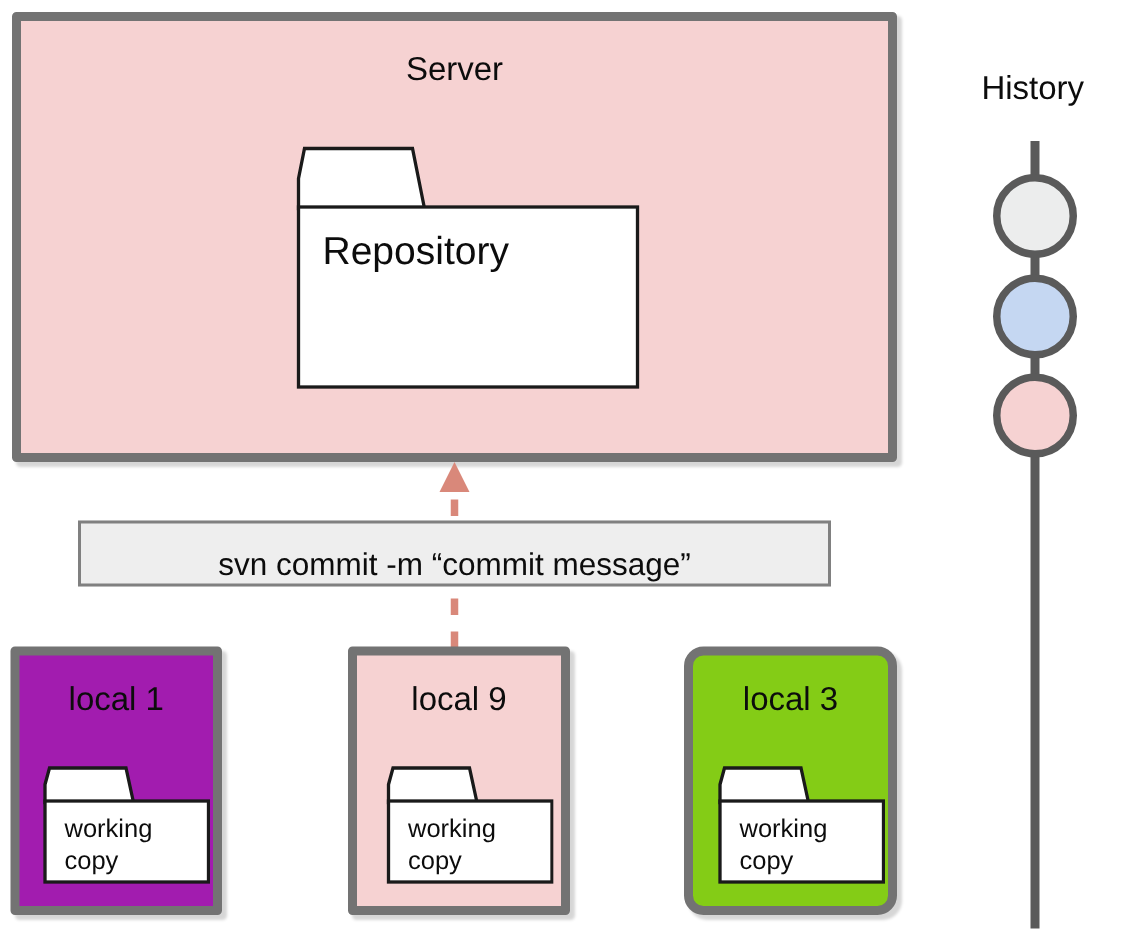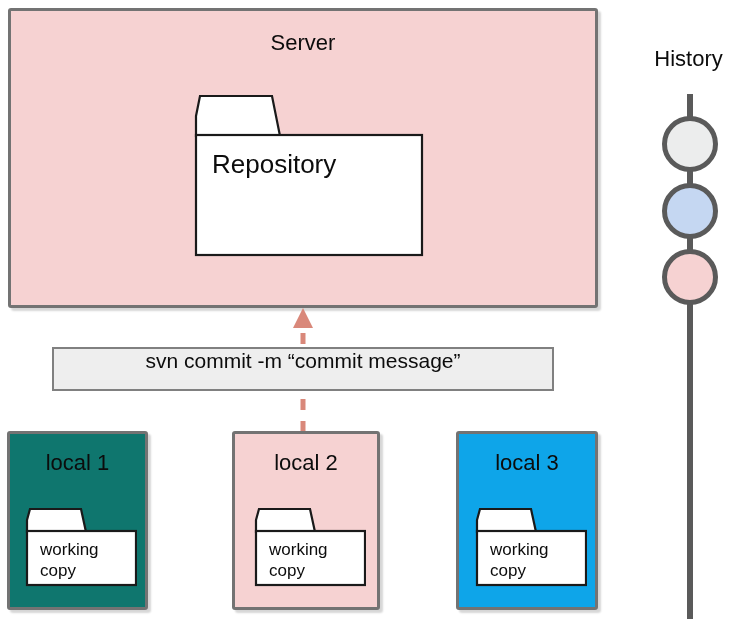"Server" .container-box { border: 3px solid #737373 -> 6px solid #737373 }
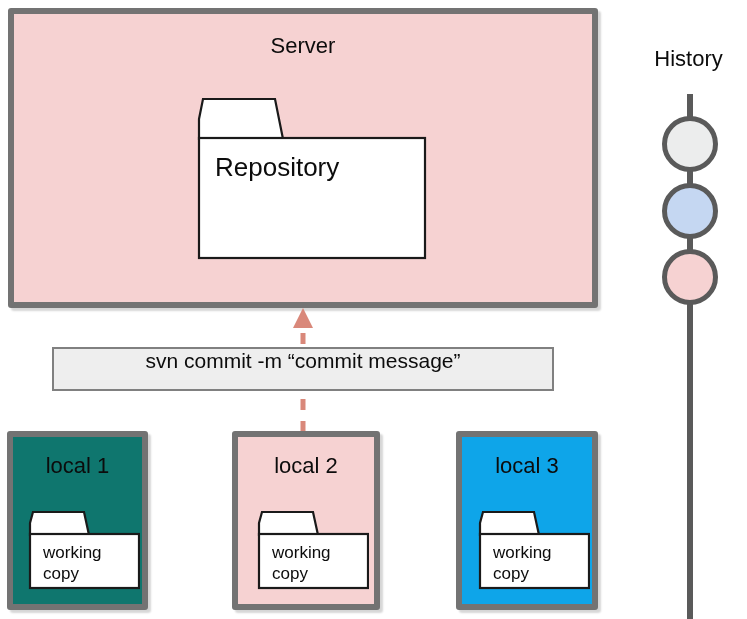"svn commit -m “commit message”" #command-box { align-items: flex-start -> flex-end }
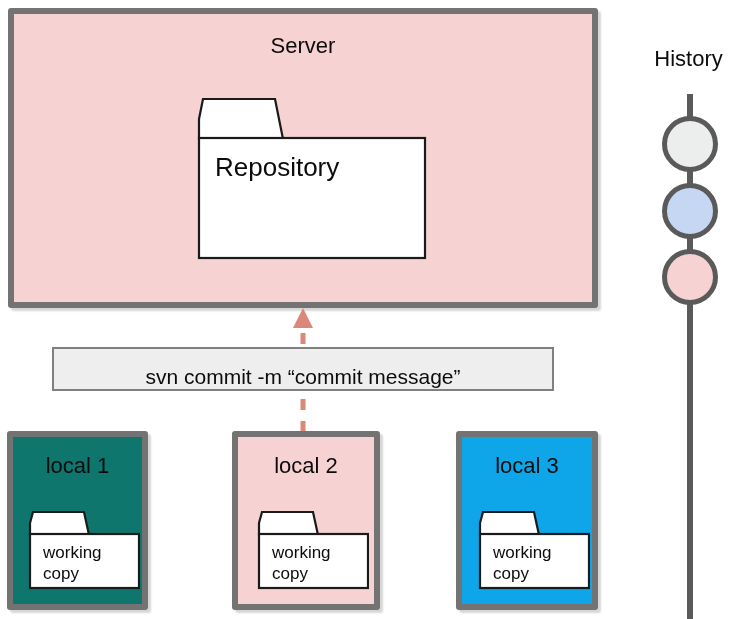"local 1" div.container-box { background: #0f766e -> #a21caf }
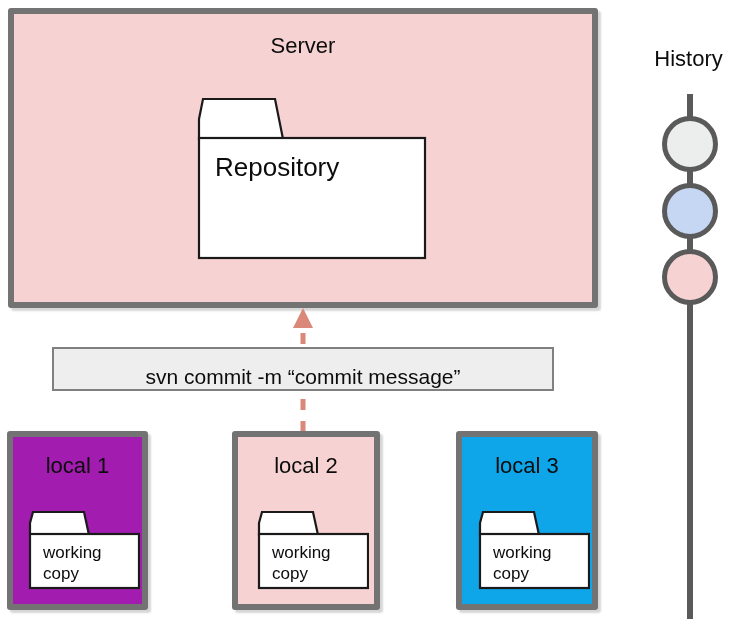"local 2" div.box-title { text: 2 -> 9 }
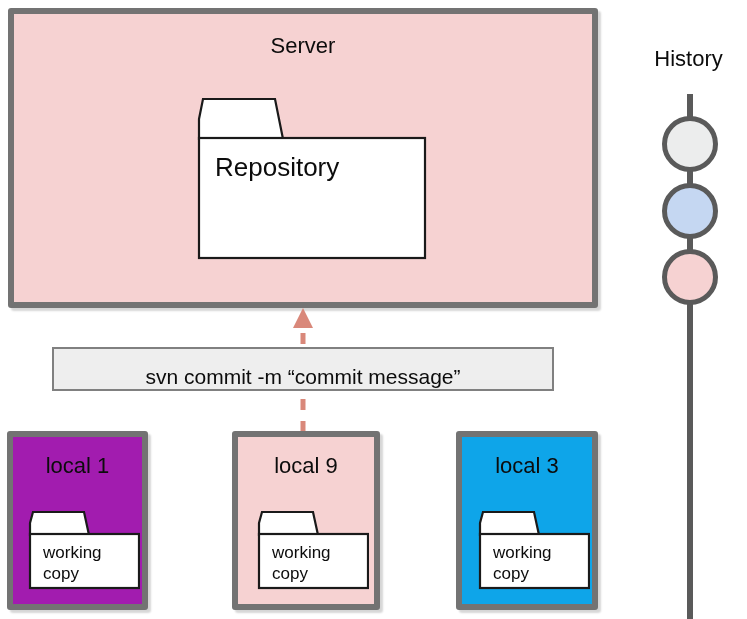"local 3" div.container-box { background: #0ea5e9 -> #84cc16; border-radius: none -> 13px }
